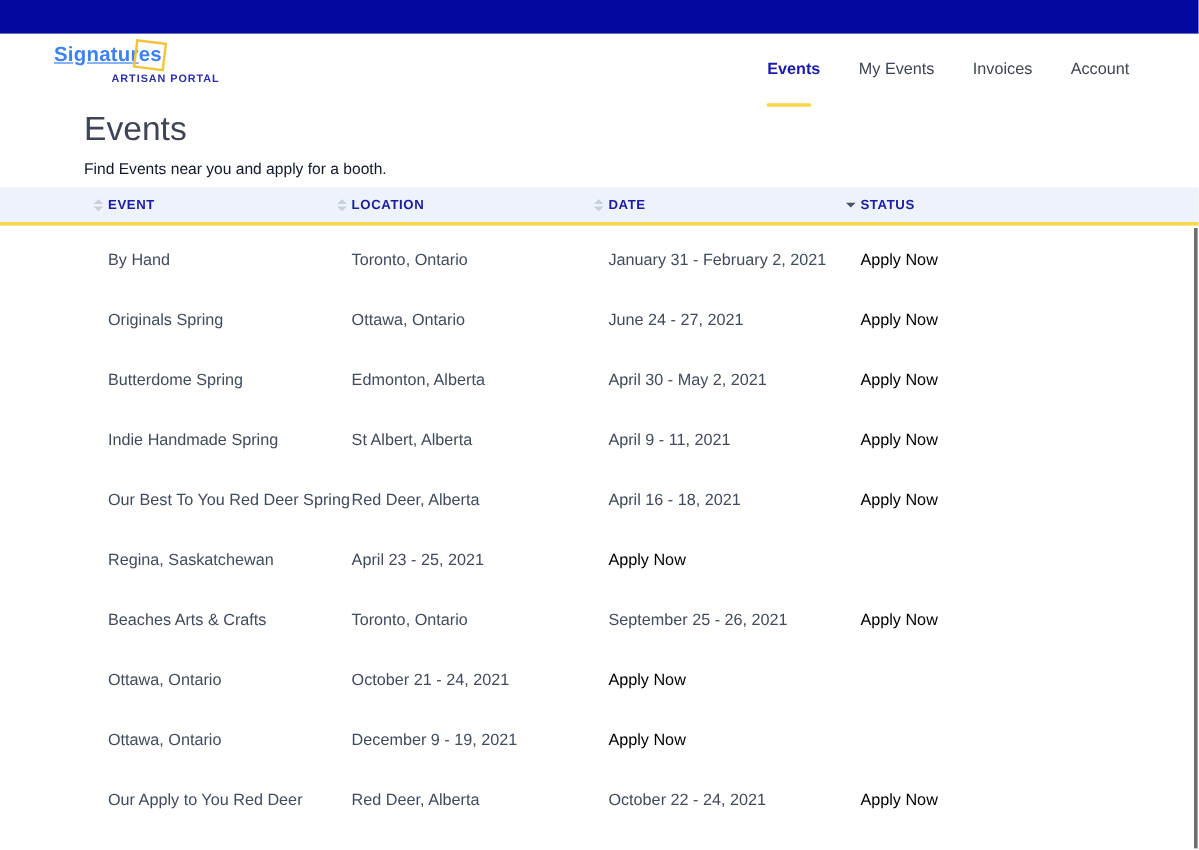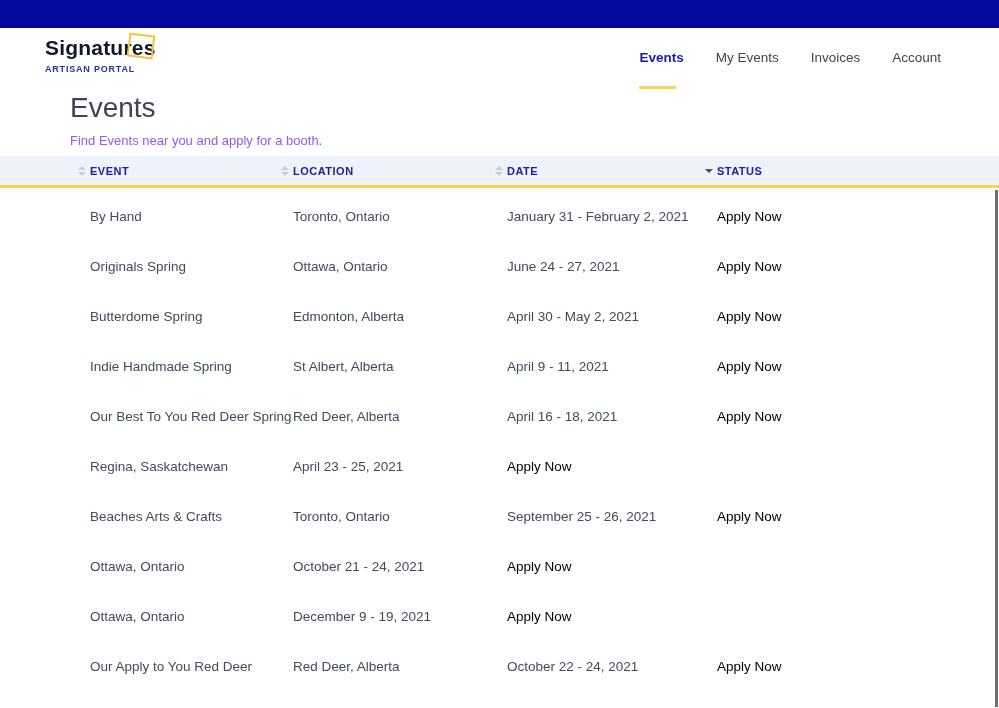"Signatures" .brand-name { color: #0f172a -> #3b82f6; font-size: 21px -> 17px; text-decoration: none -> underline }
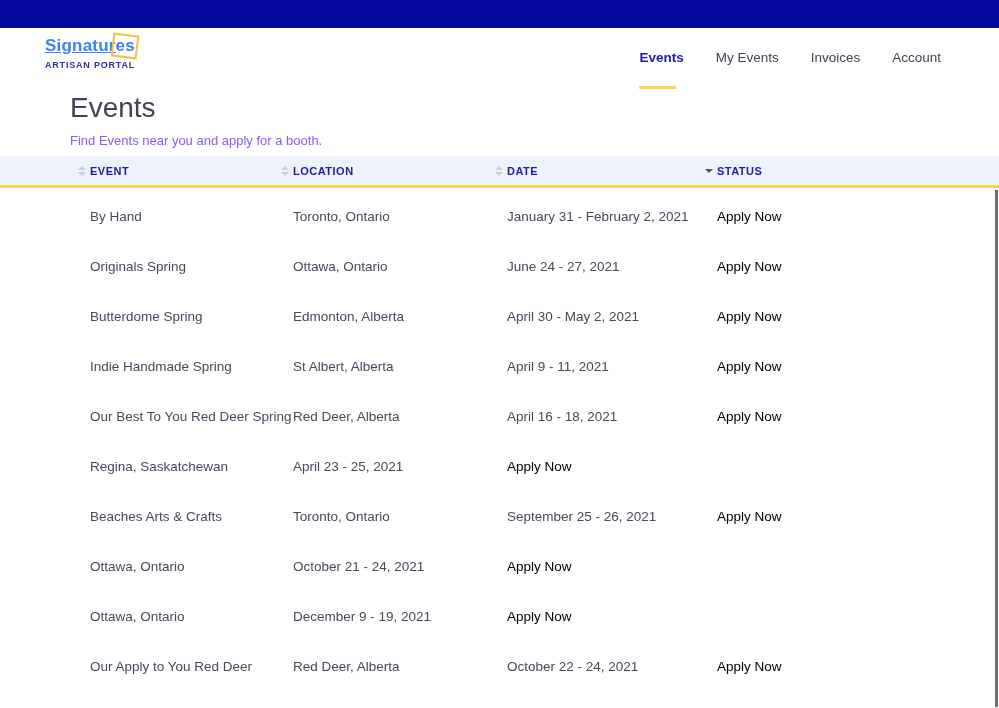"ARTISAN PORTAL" .brand-sub { margin-left: none -> 48px }
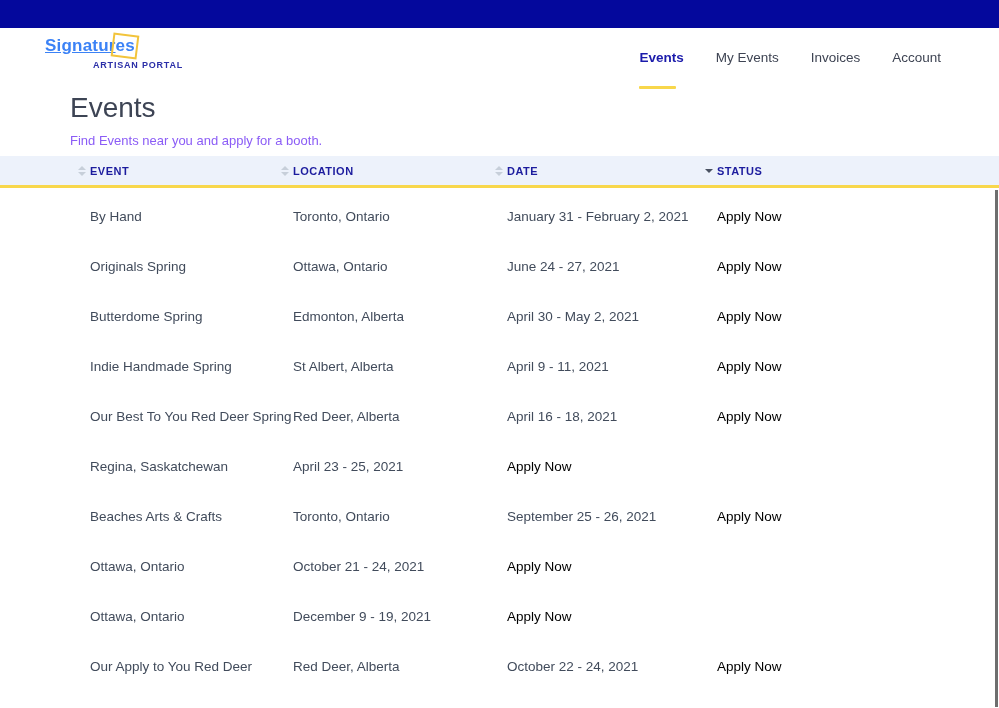"Find Events near you and" .page-subtitle { color: #8b5cf6 -> #0f172a }
